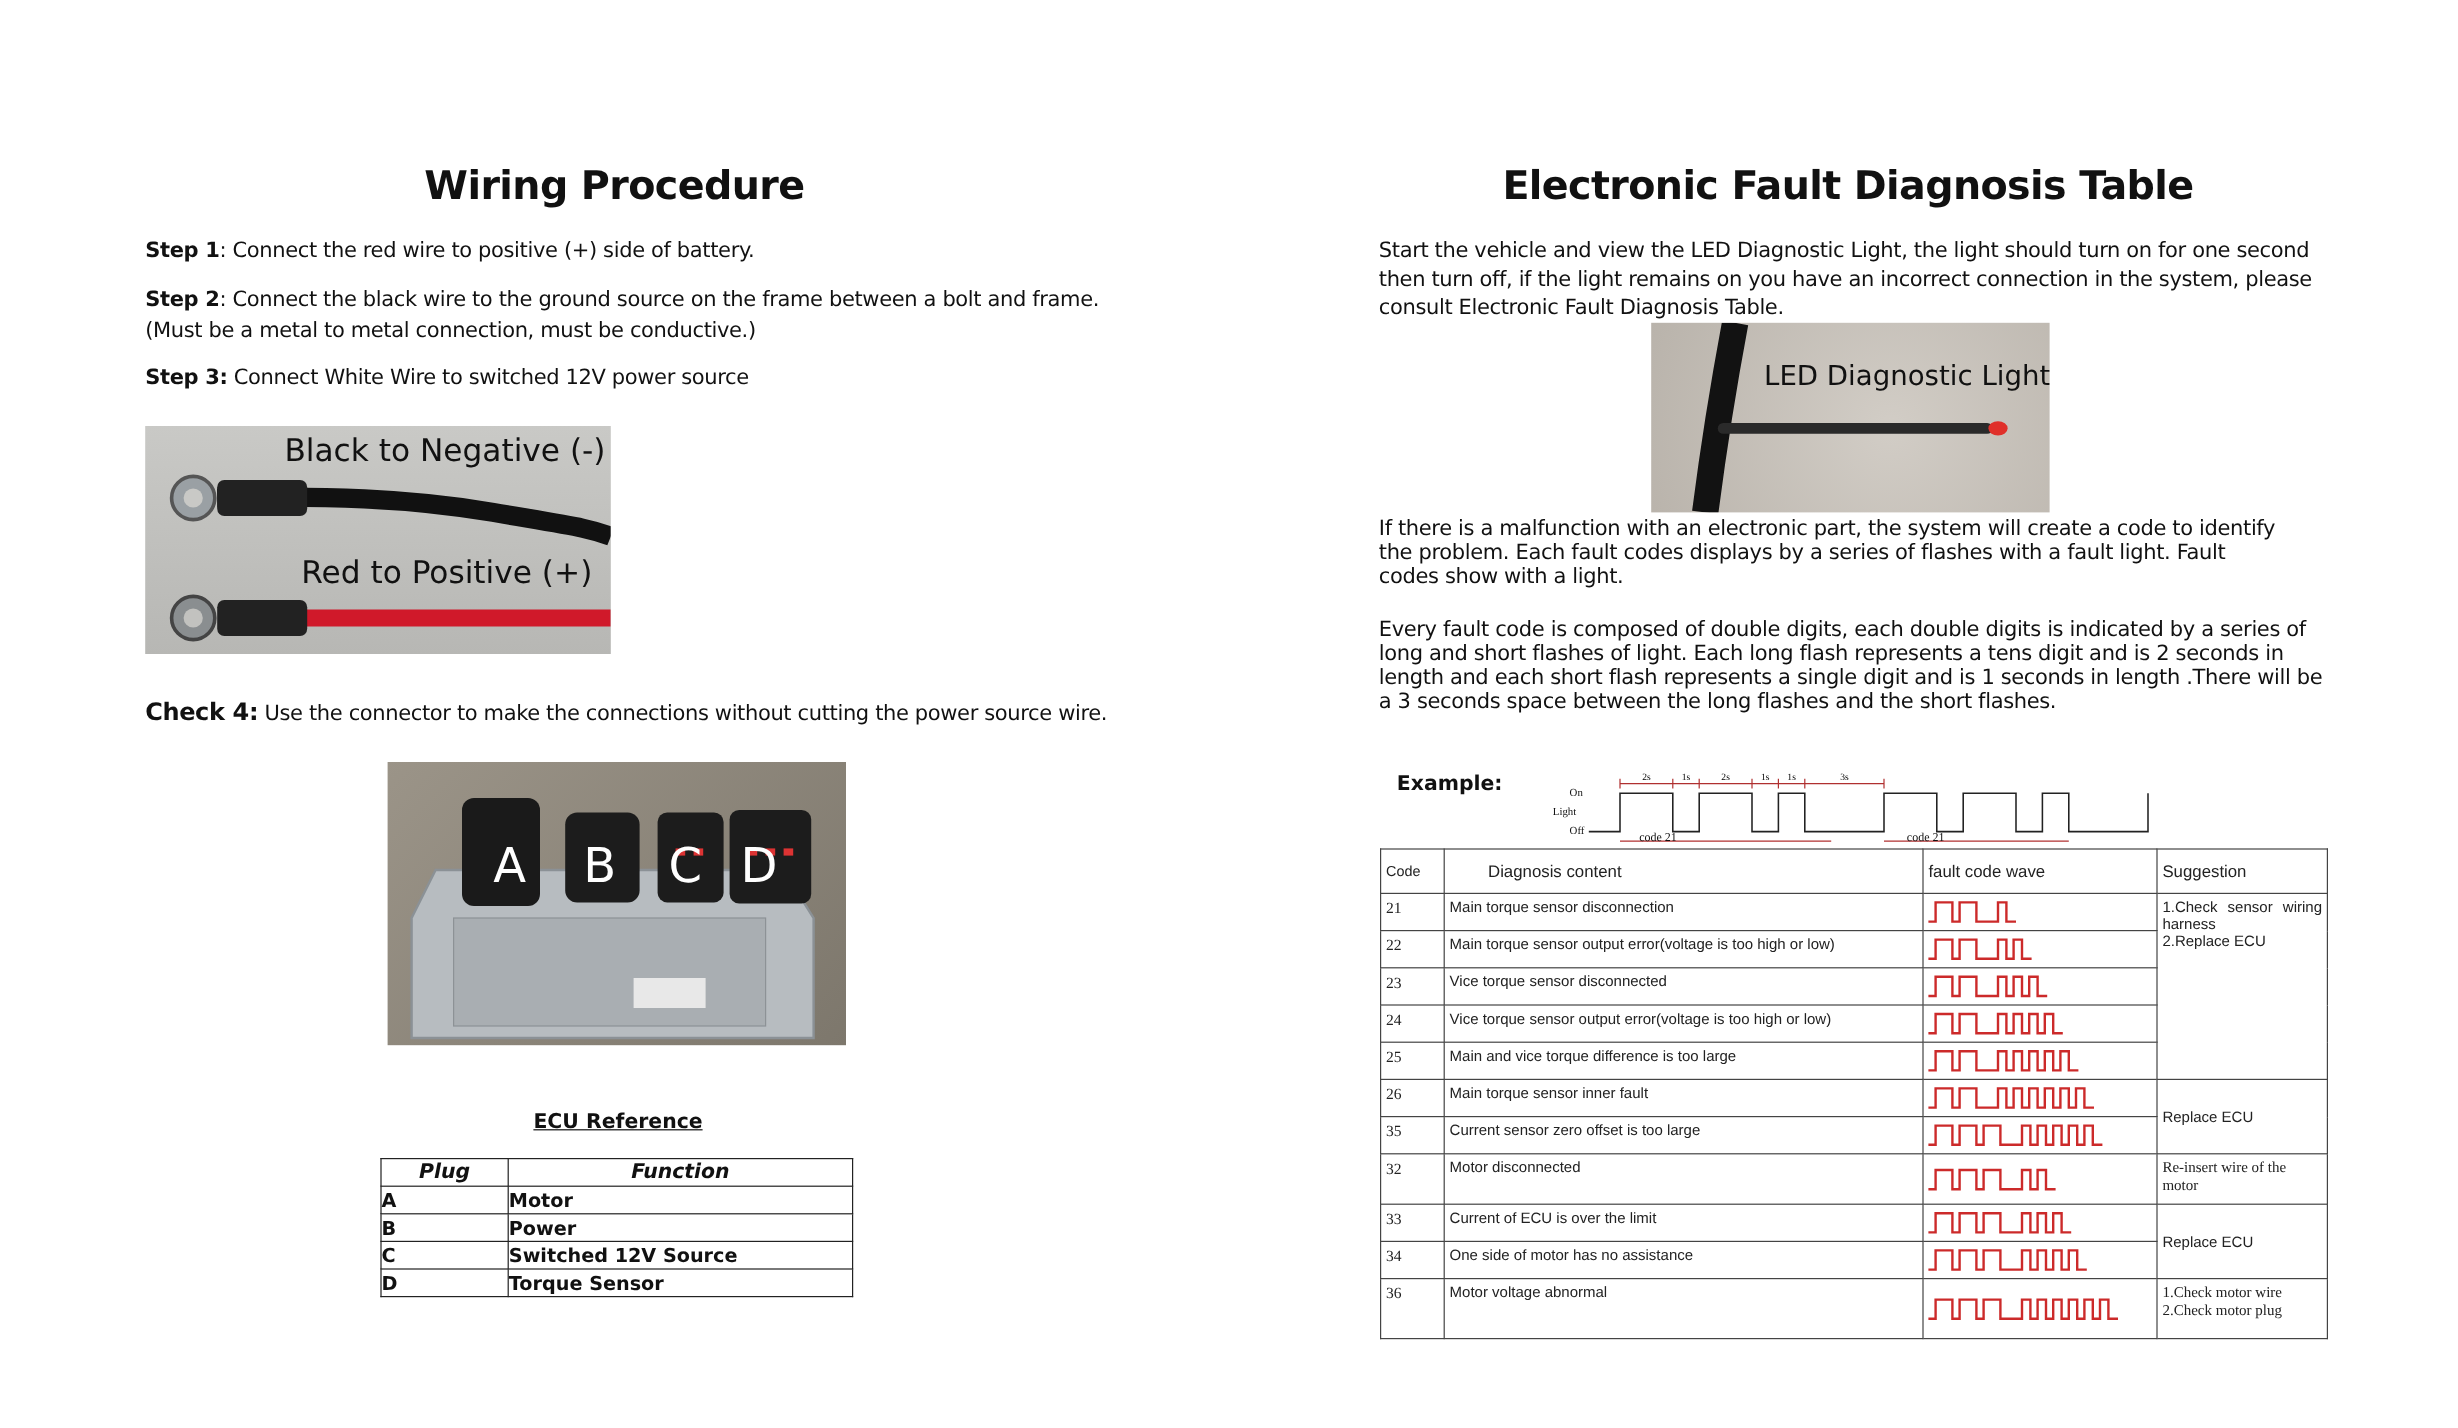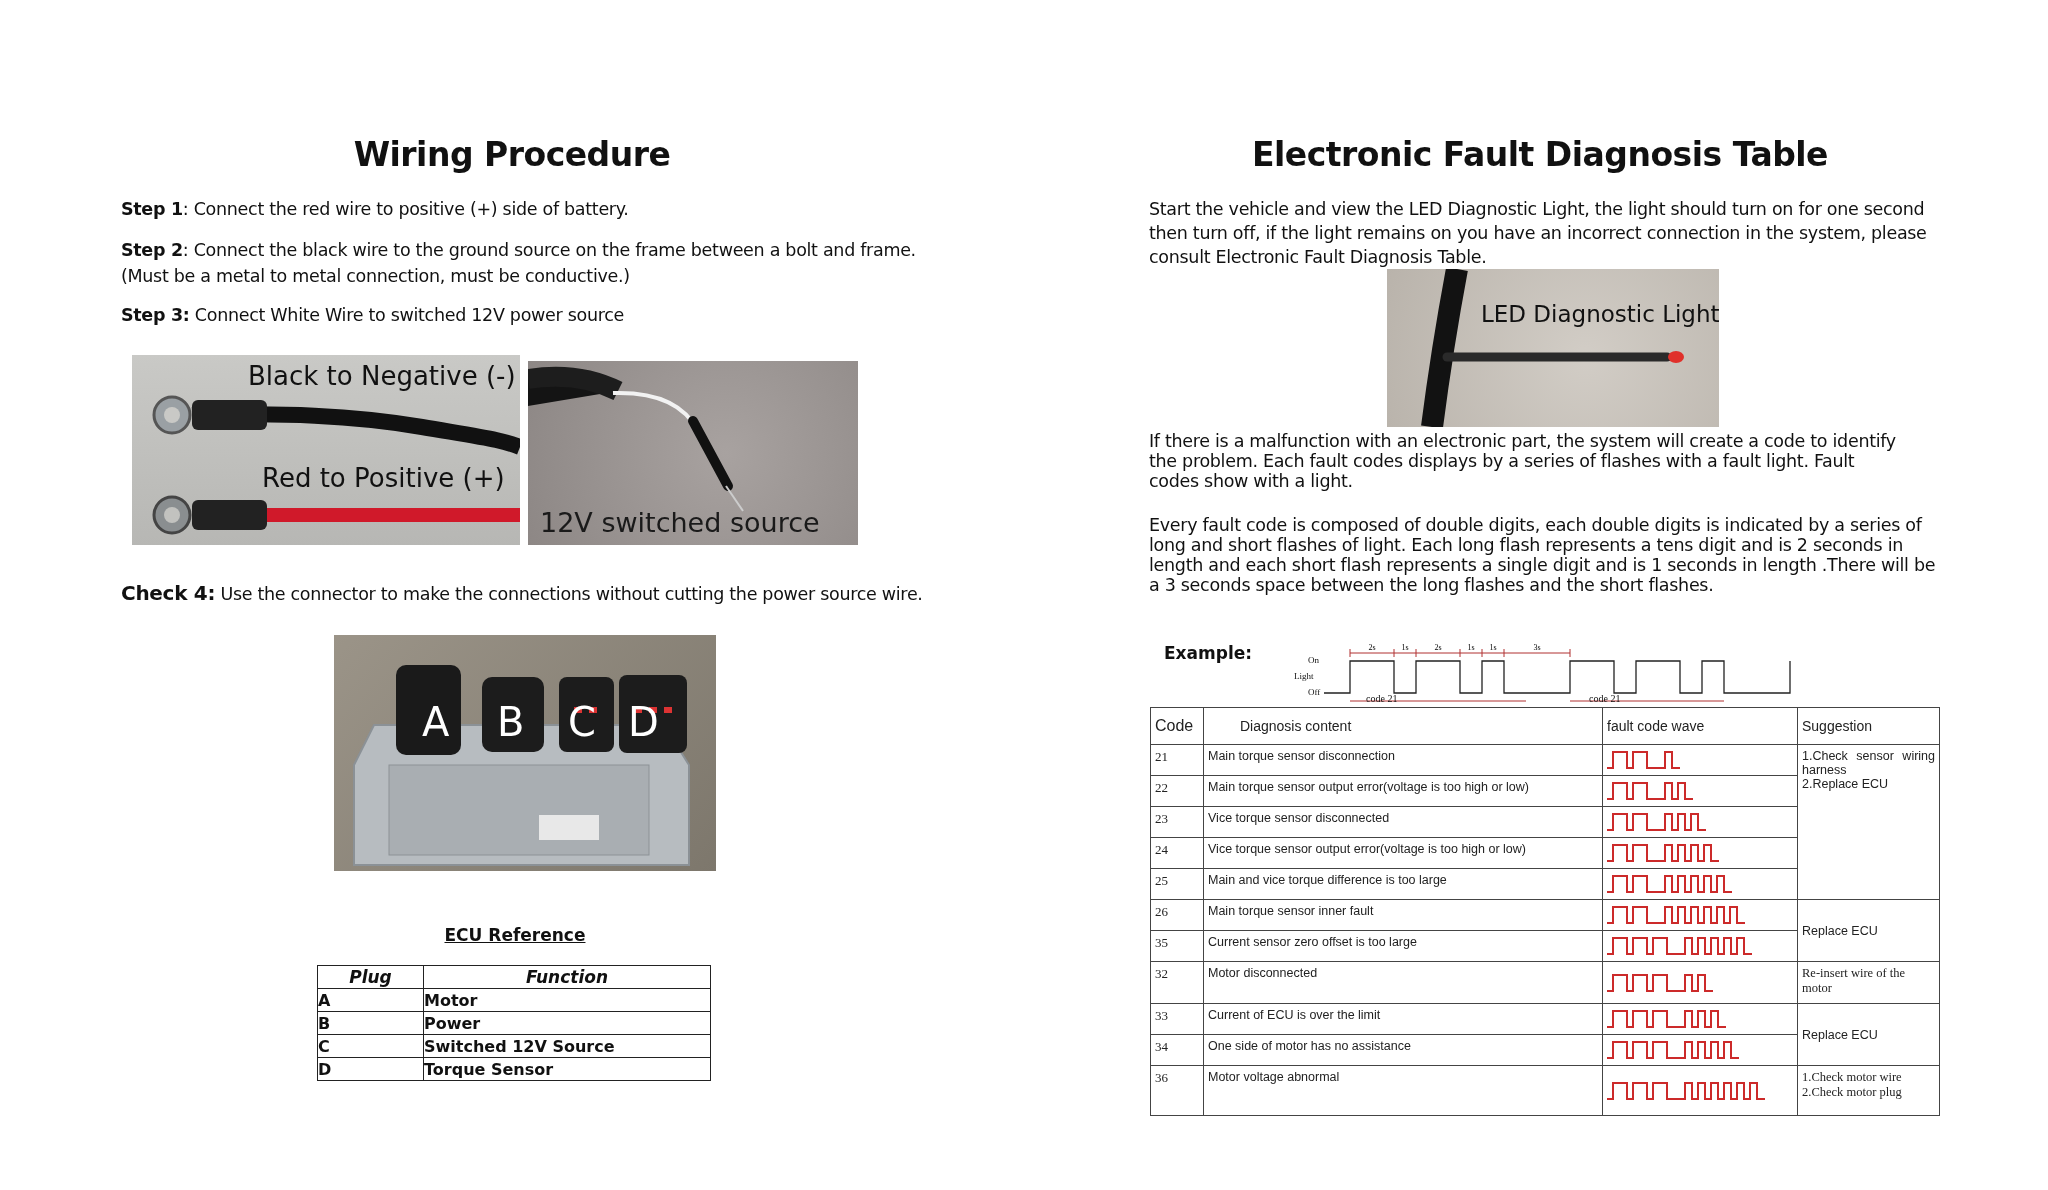"LED Diagnostic Light" .photo { margin-left: 11px -> none }
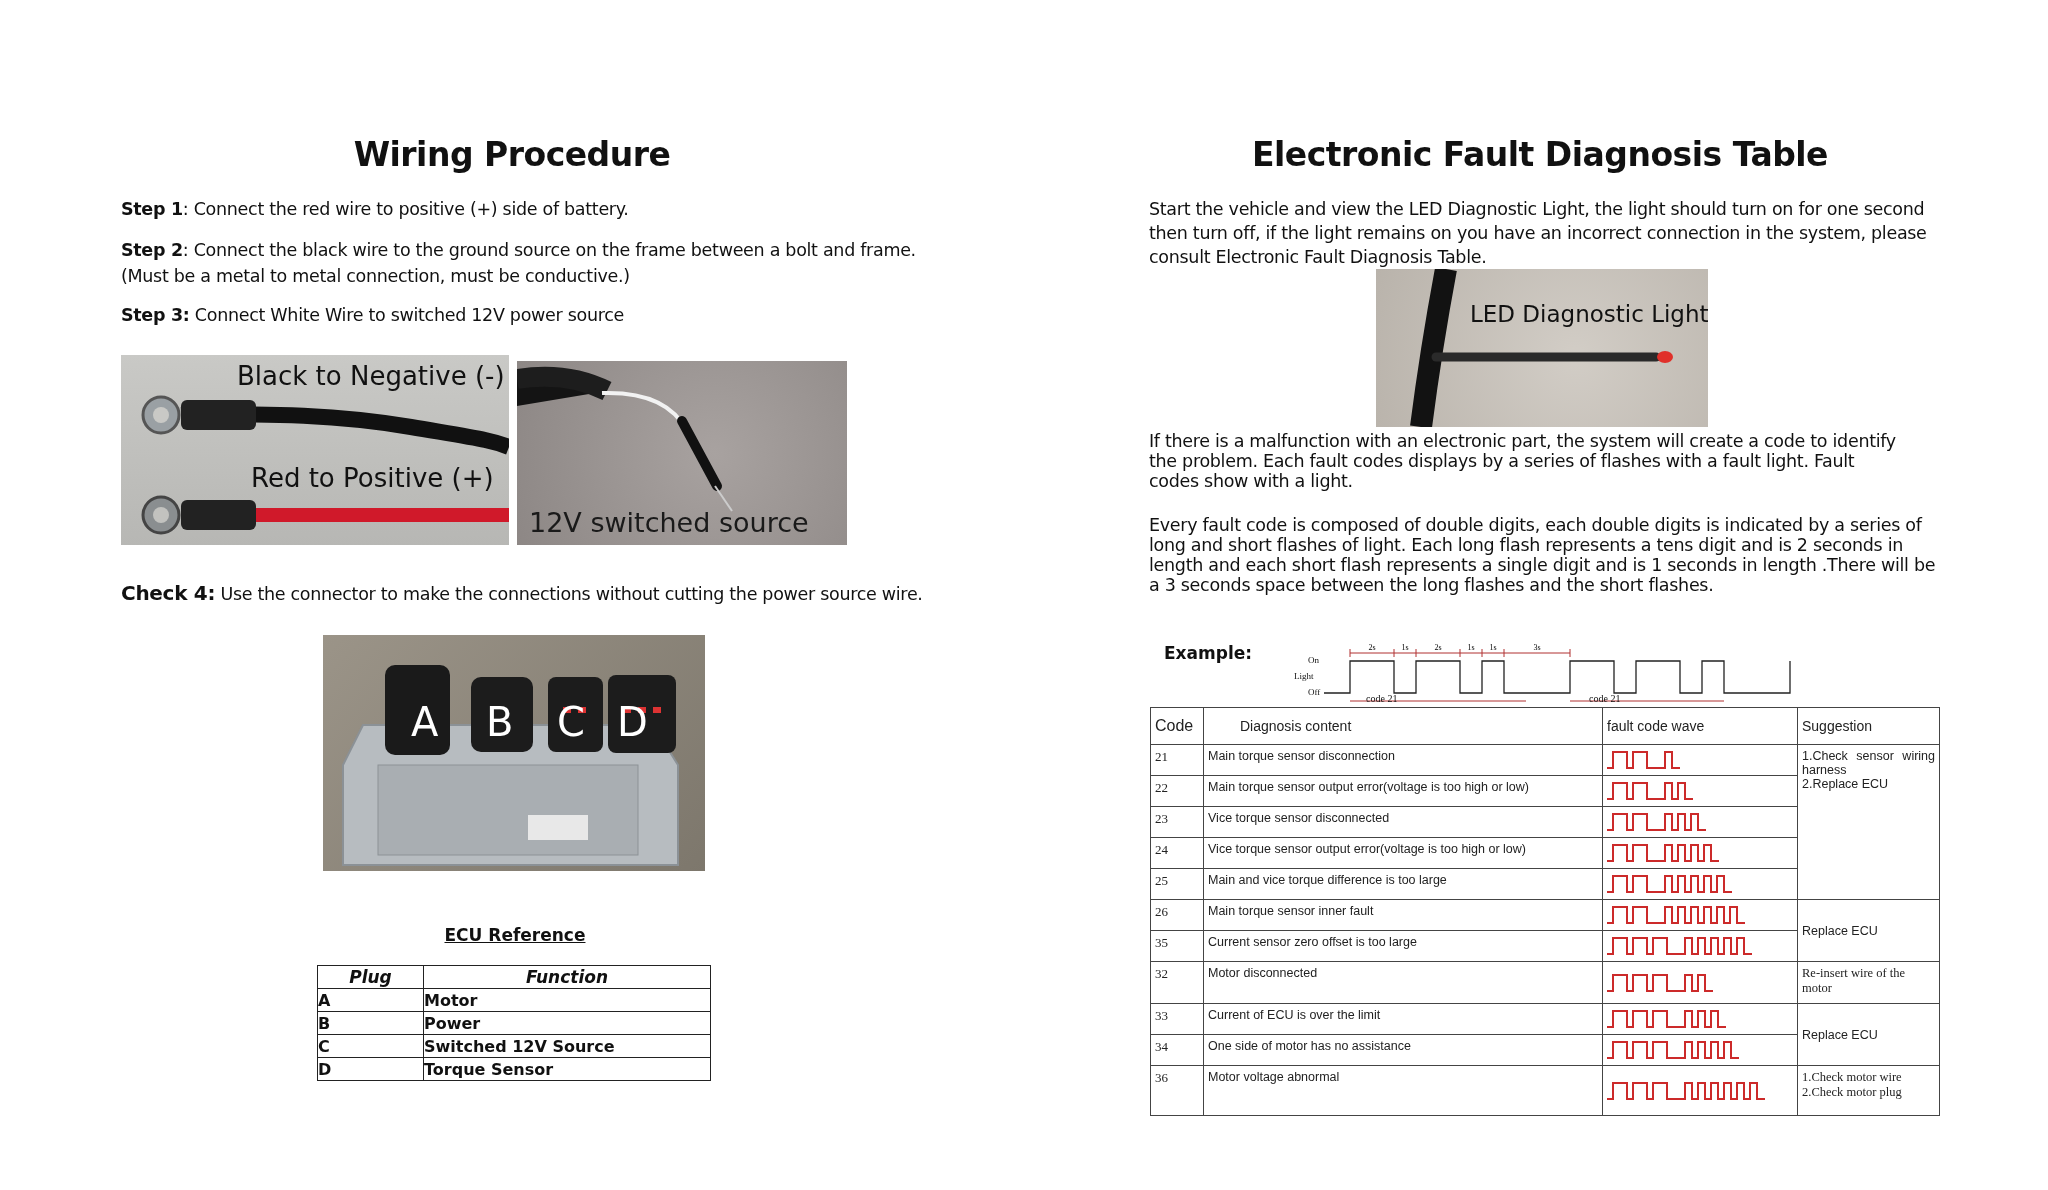"12V switched source" div.photo { html: <div> <svg> <path></path> <path></path> <path></path> <path></path> <path></path> </svg> <div>12V switched source</div> </div> -> none }
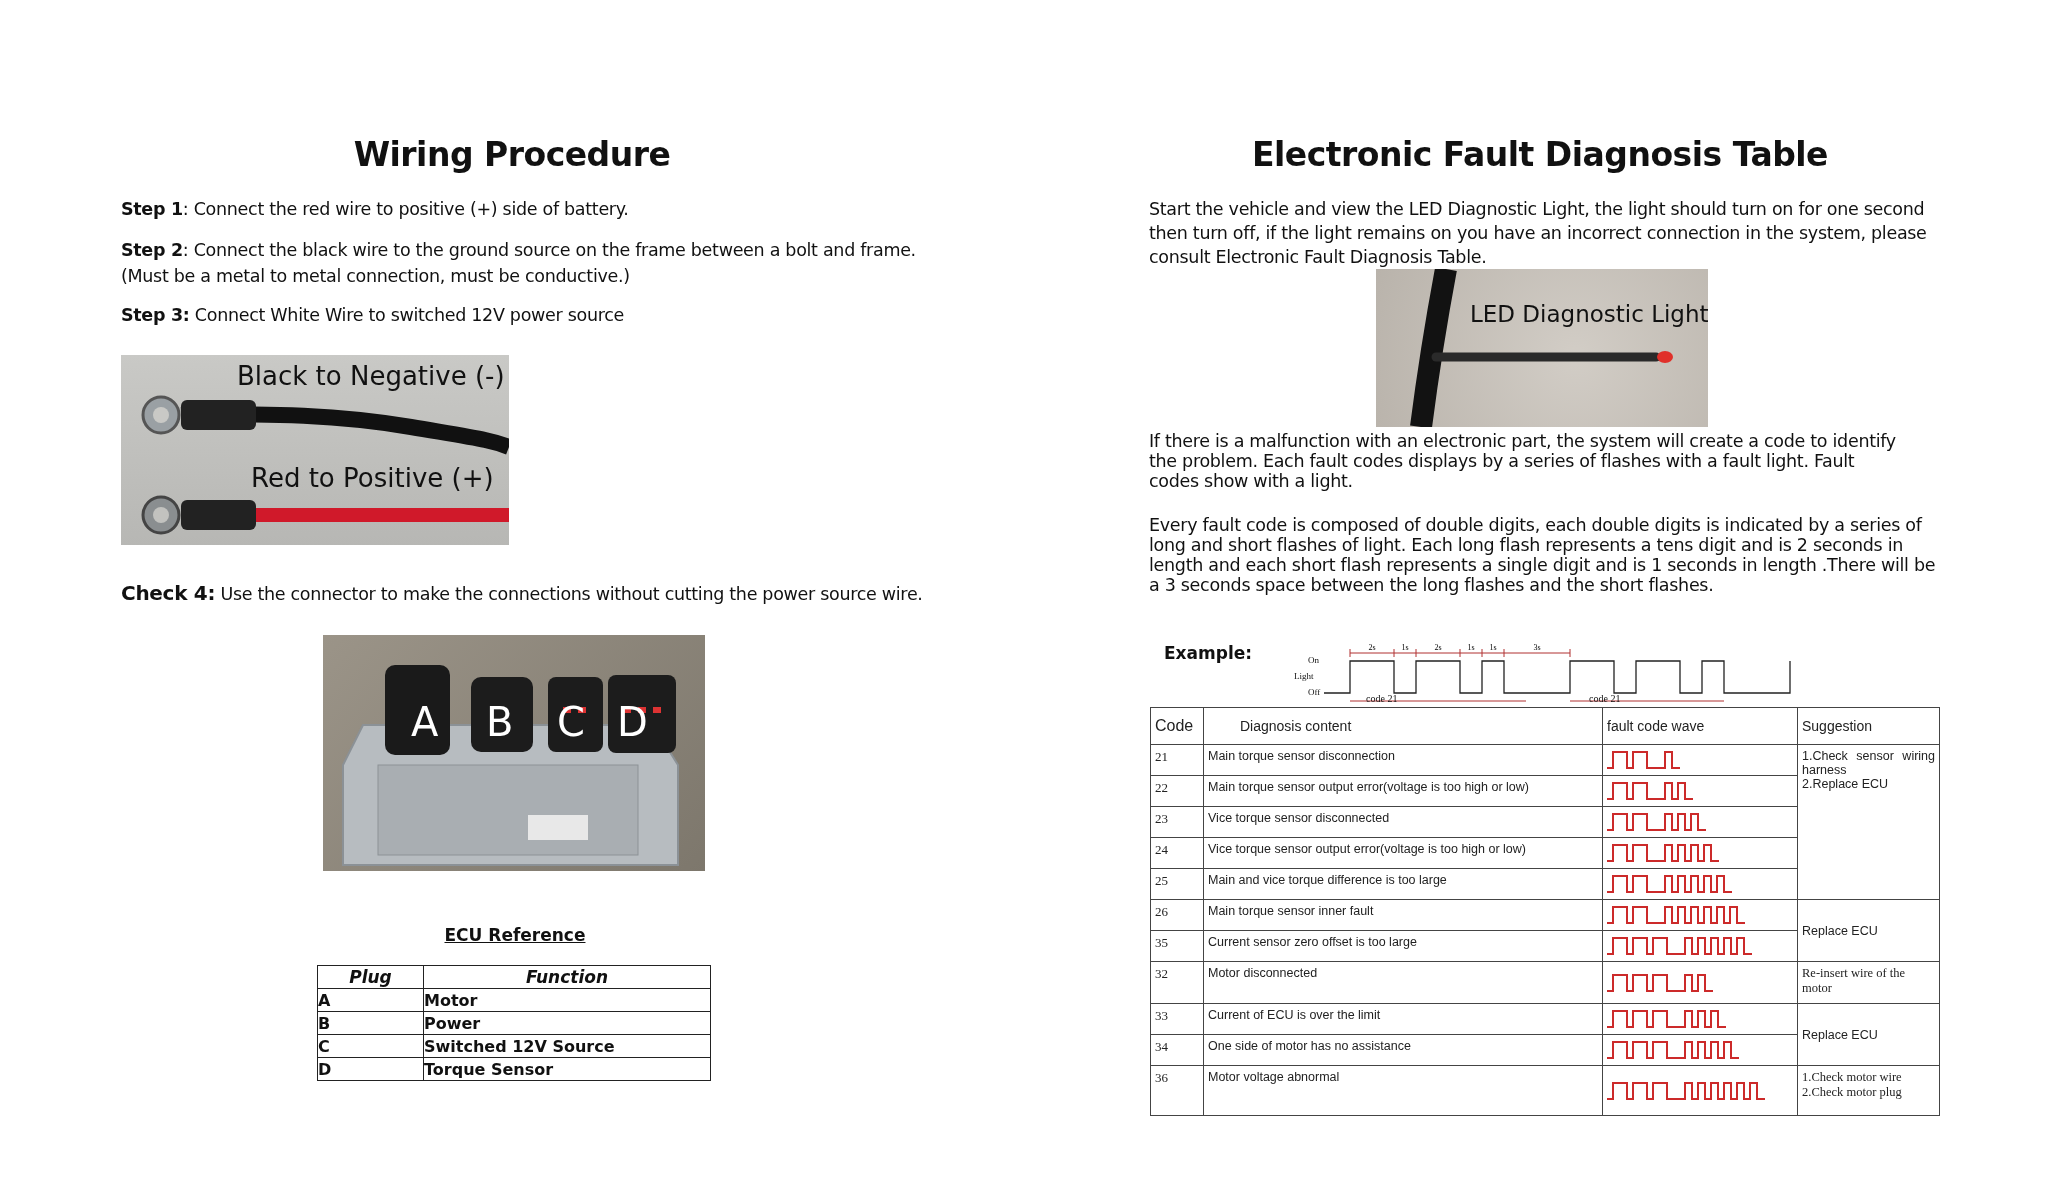"Code" td { font-size: 16px -> 12px }
